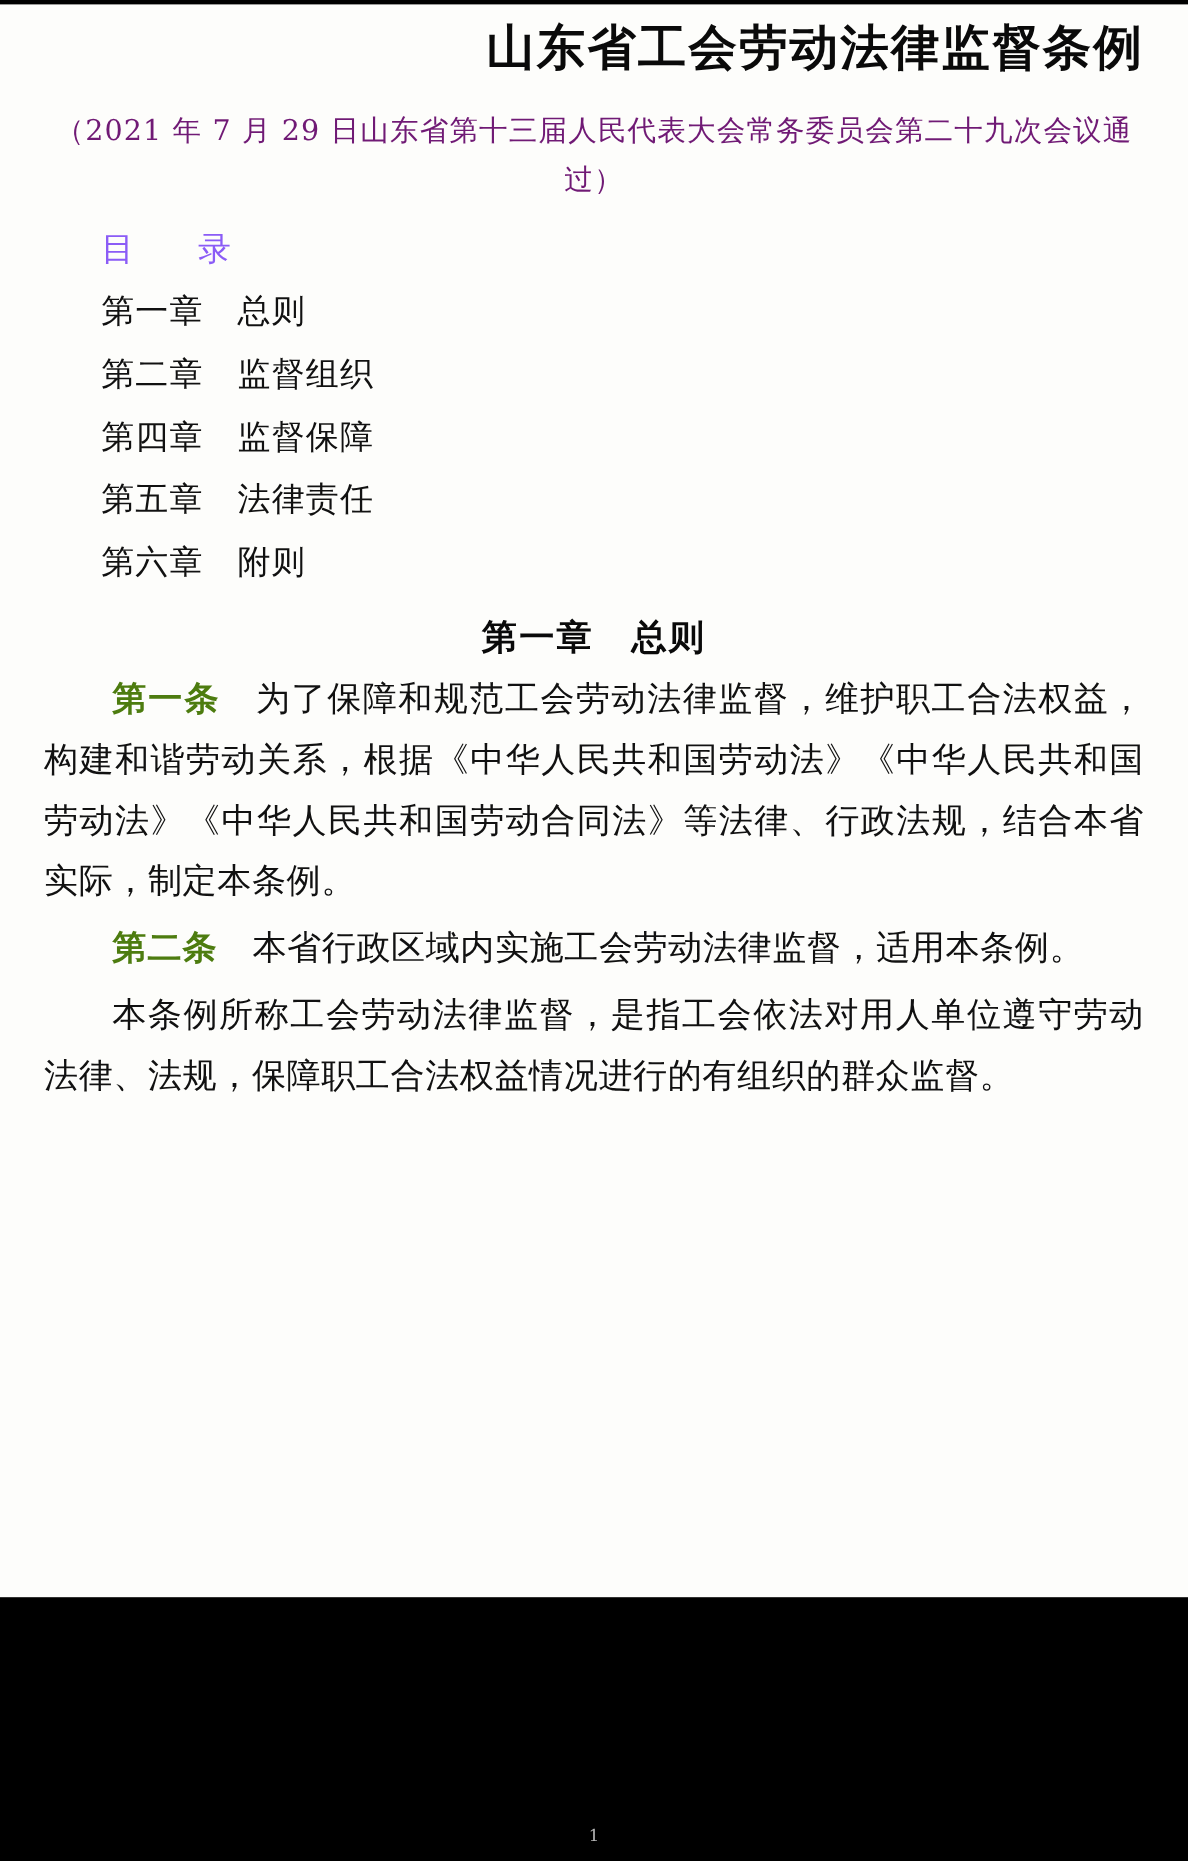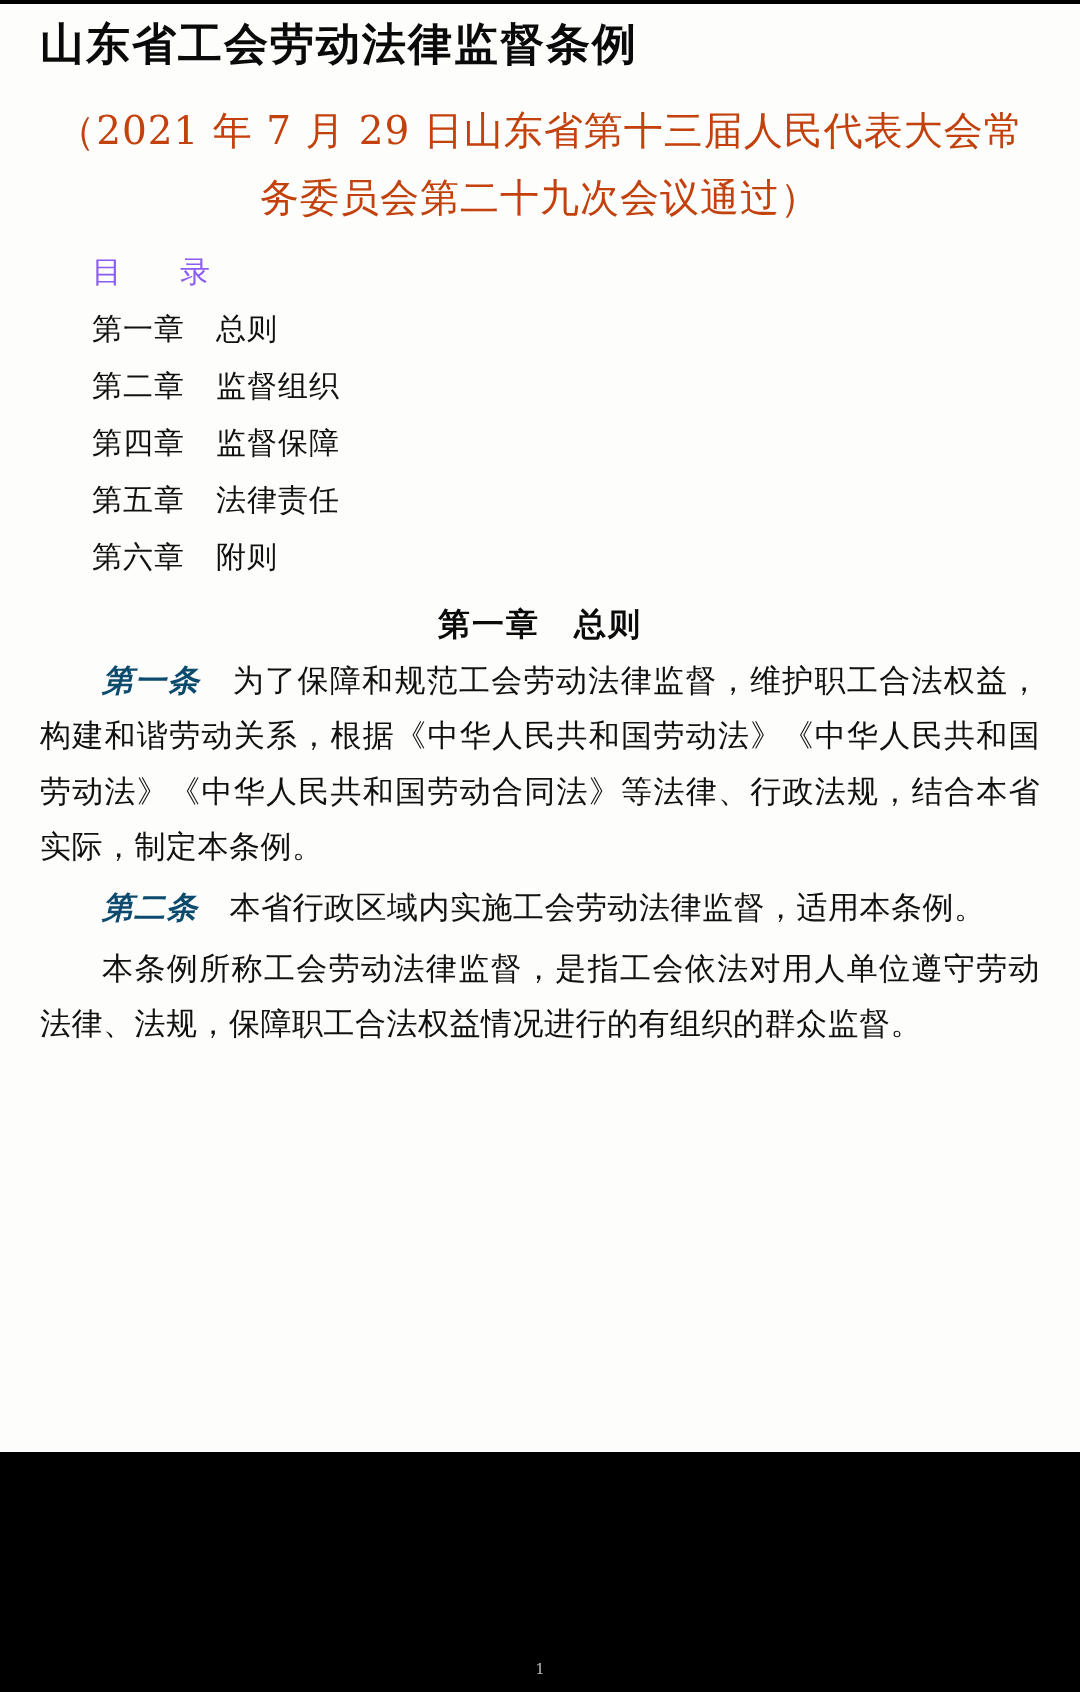"山东省工会劳动法律监督条例" .doc-title { text-align: left -> right }
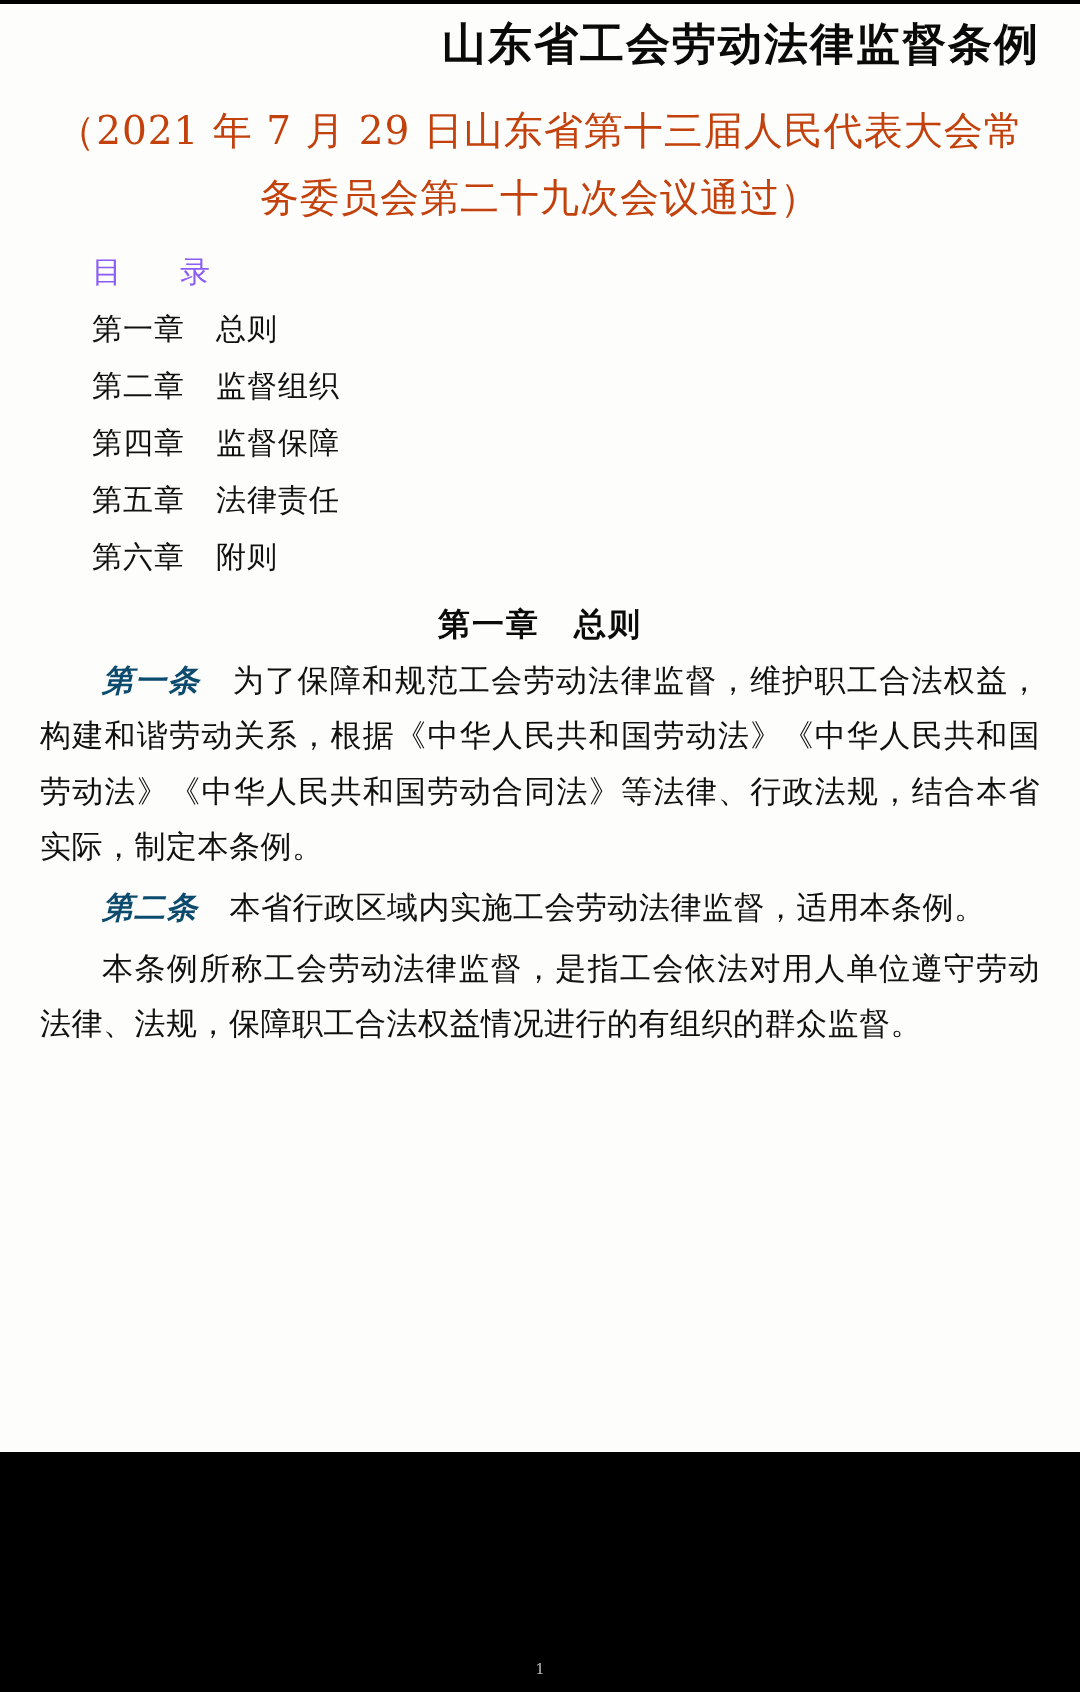"（2021 年 7 月 29" .subtitle { color: #c2410c -> #701a75; font-size: 39px -> 26px }
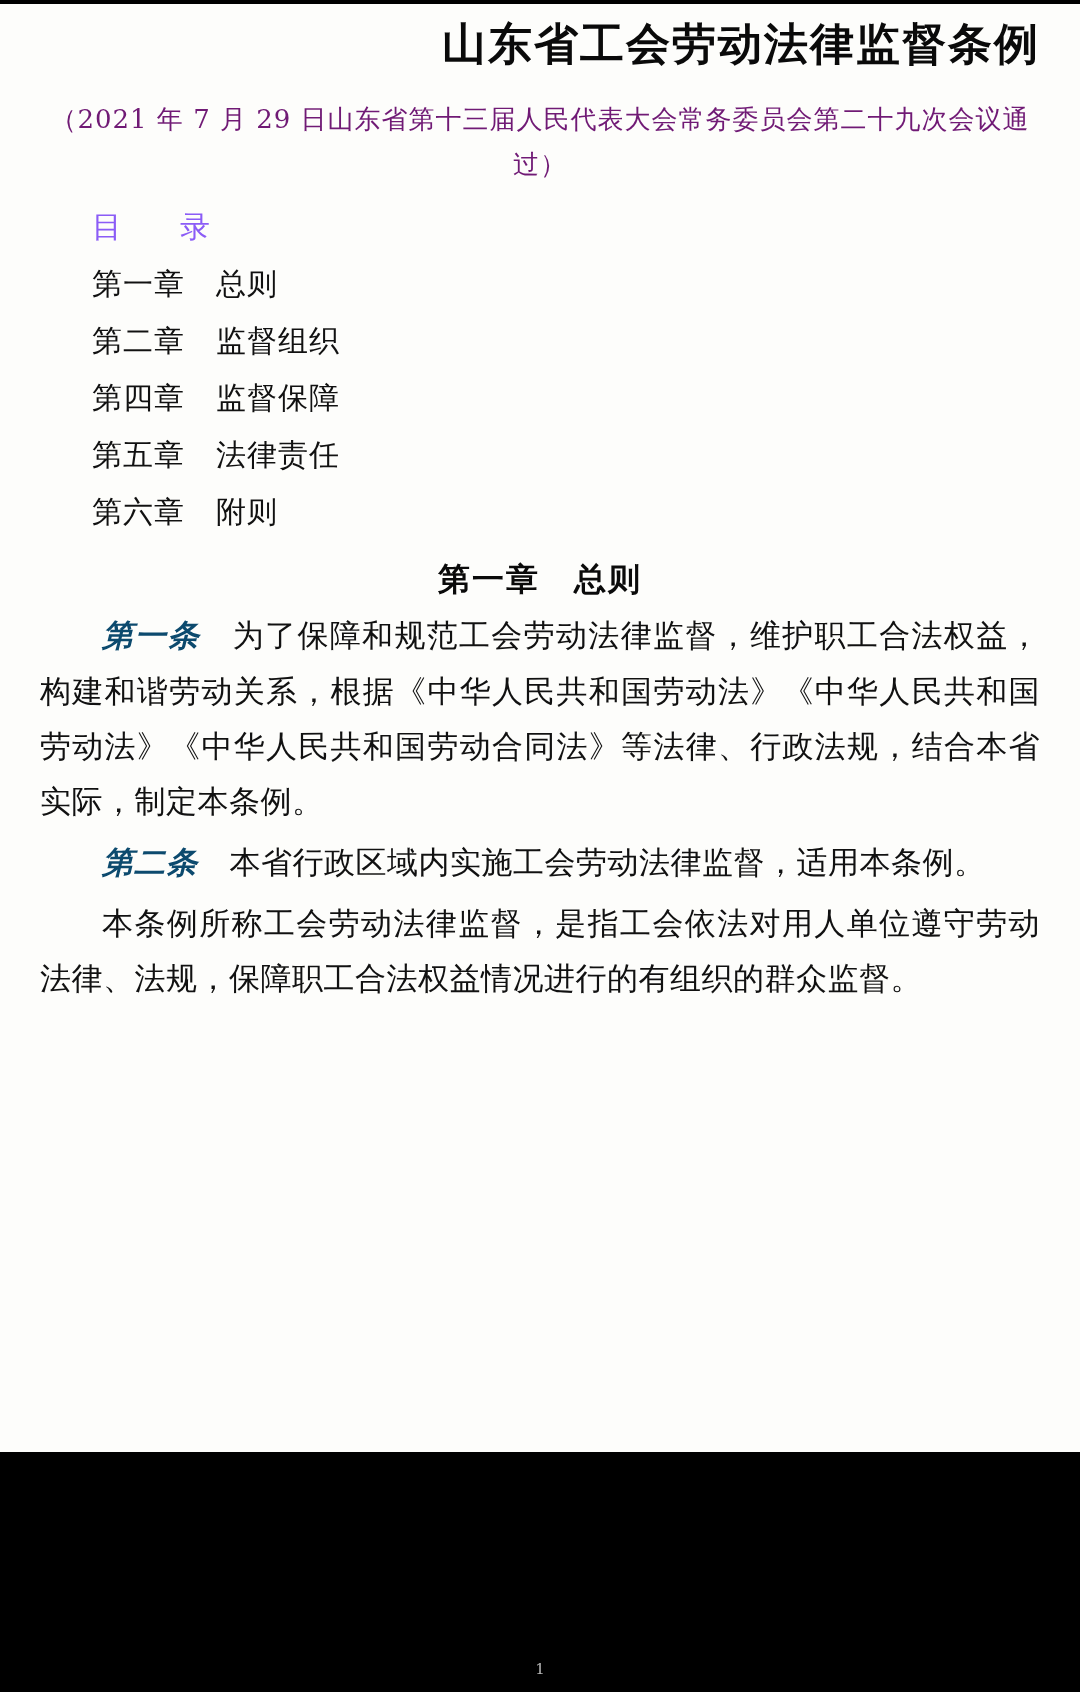"第一条" .para .label { color: #0c4a6e -> #4d7c0f; font-style: italic -> none }
